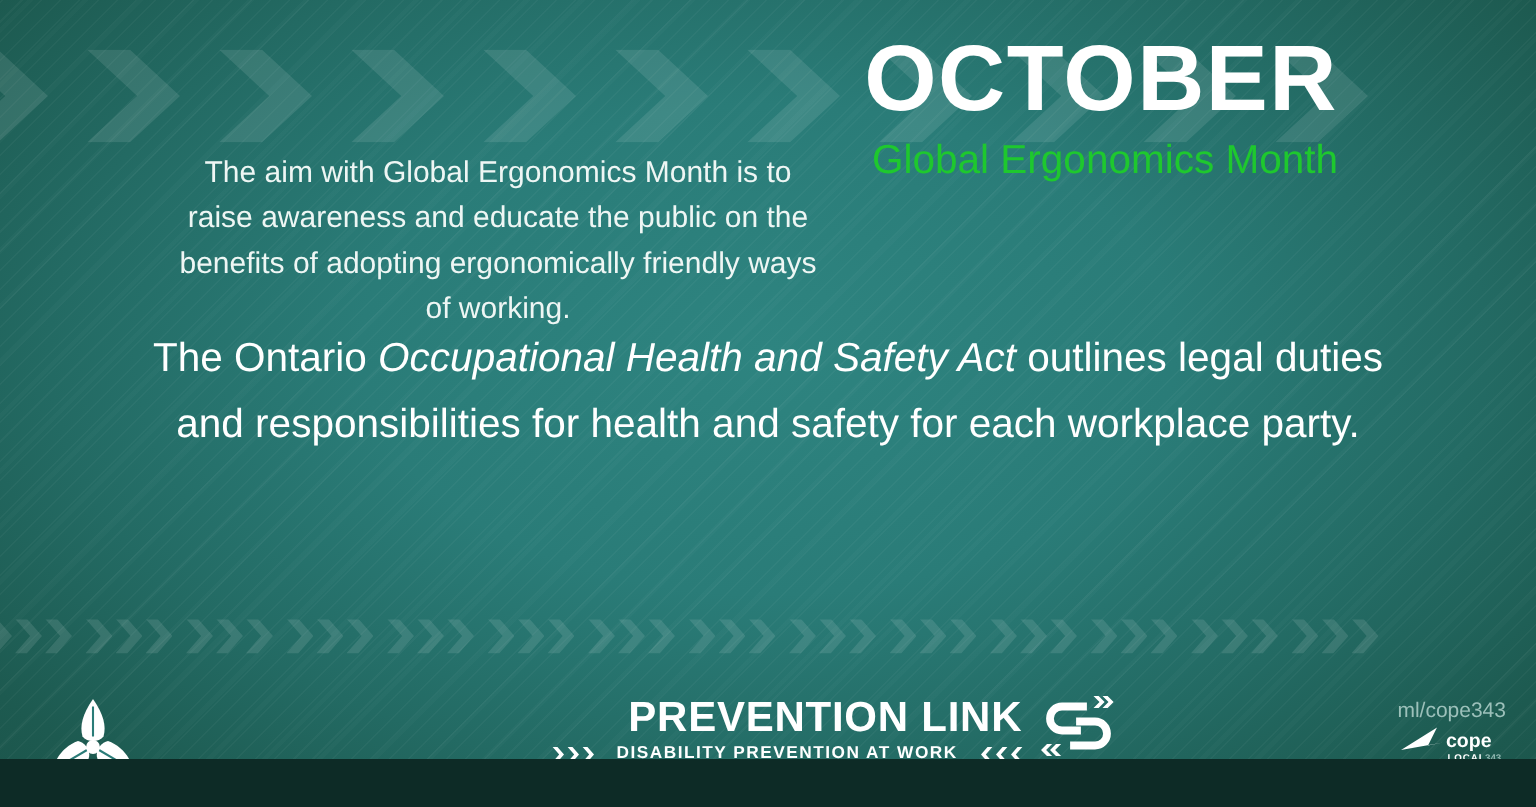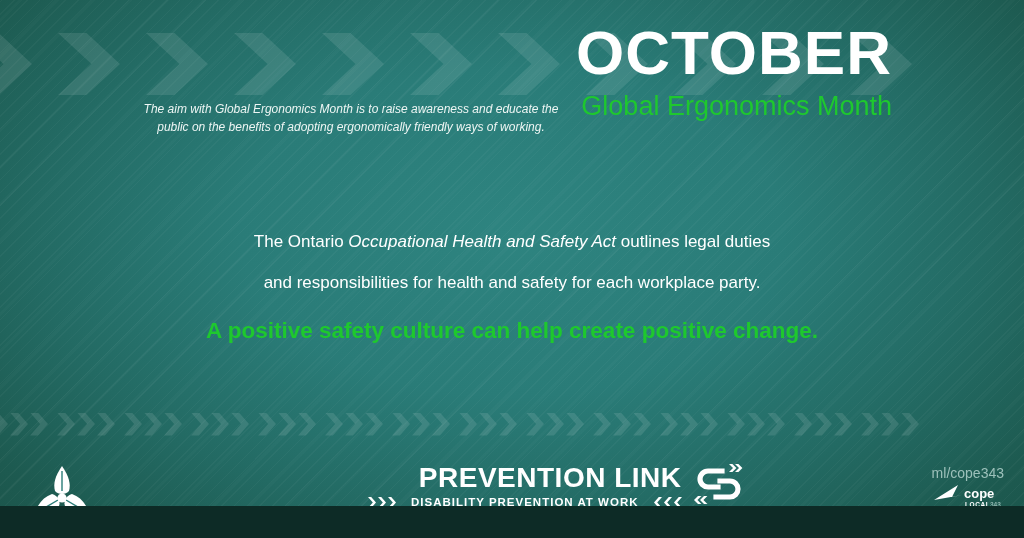"The aim with Global Ergonomics" .intro { font-size: 12px -> 20px; font-style: italic -> none; left: 131px -> 112px }
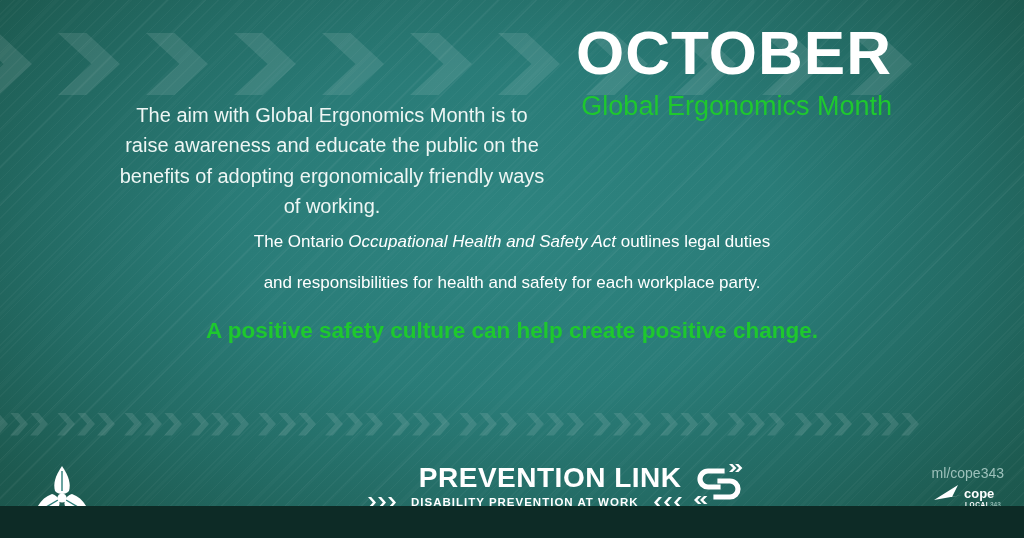"The Ontario Occupational Health and" .body-line { font-size: 17px -> 27px; margin: 17px -> 6px }
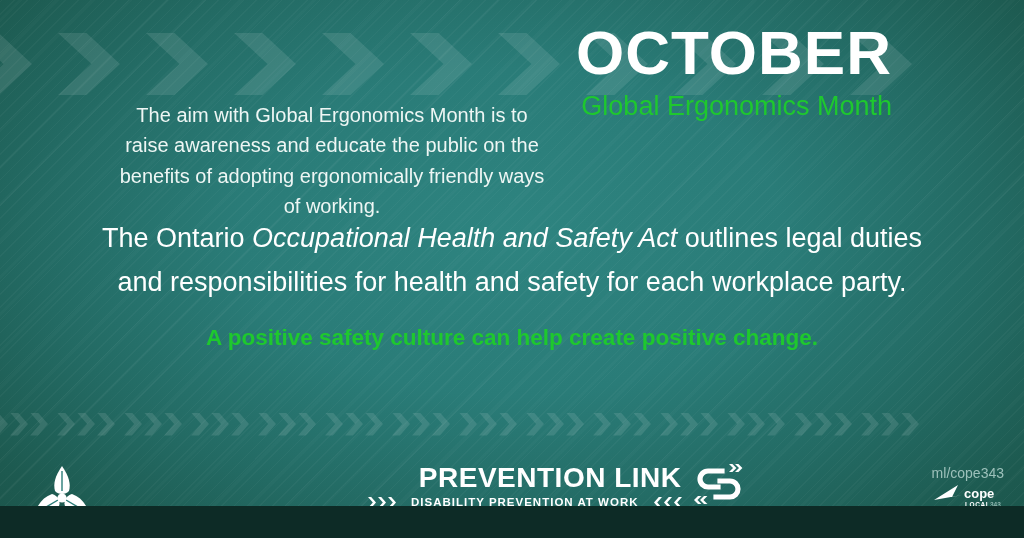"A positive safety culture can" div.tagline { html: <div>A positive safety culture can help create positive change.</div> -> none }
